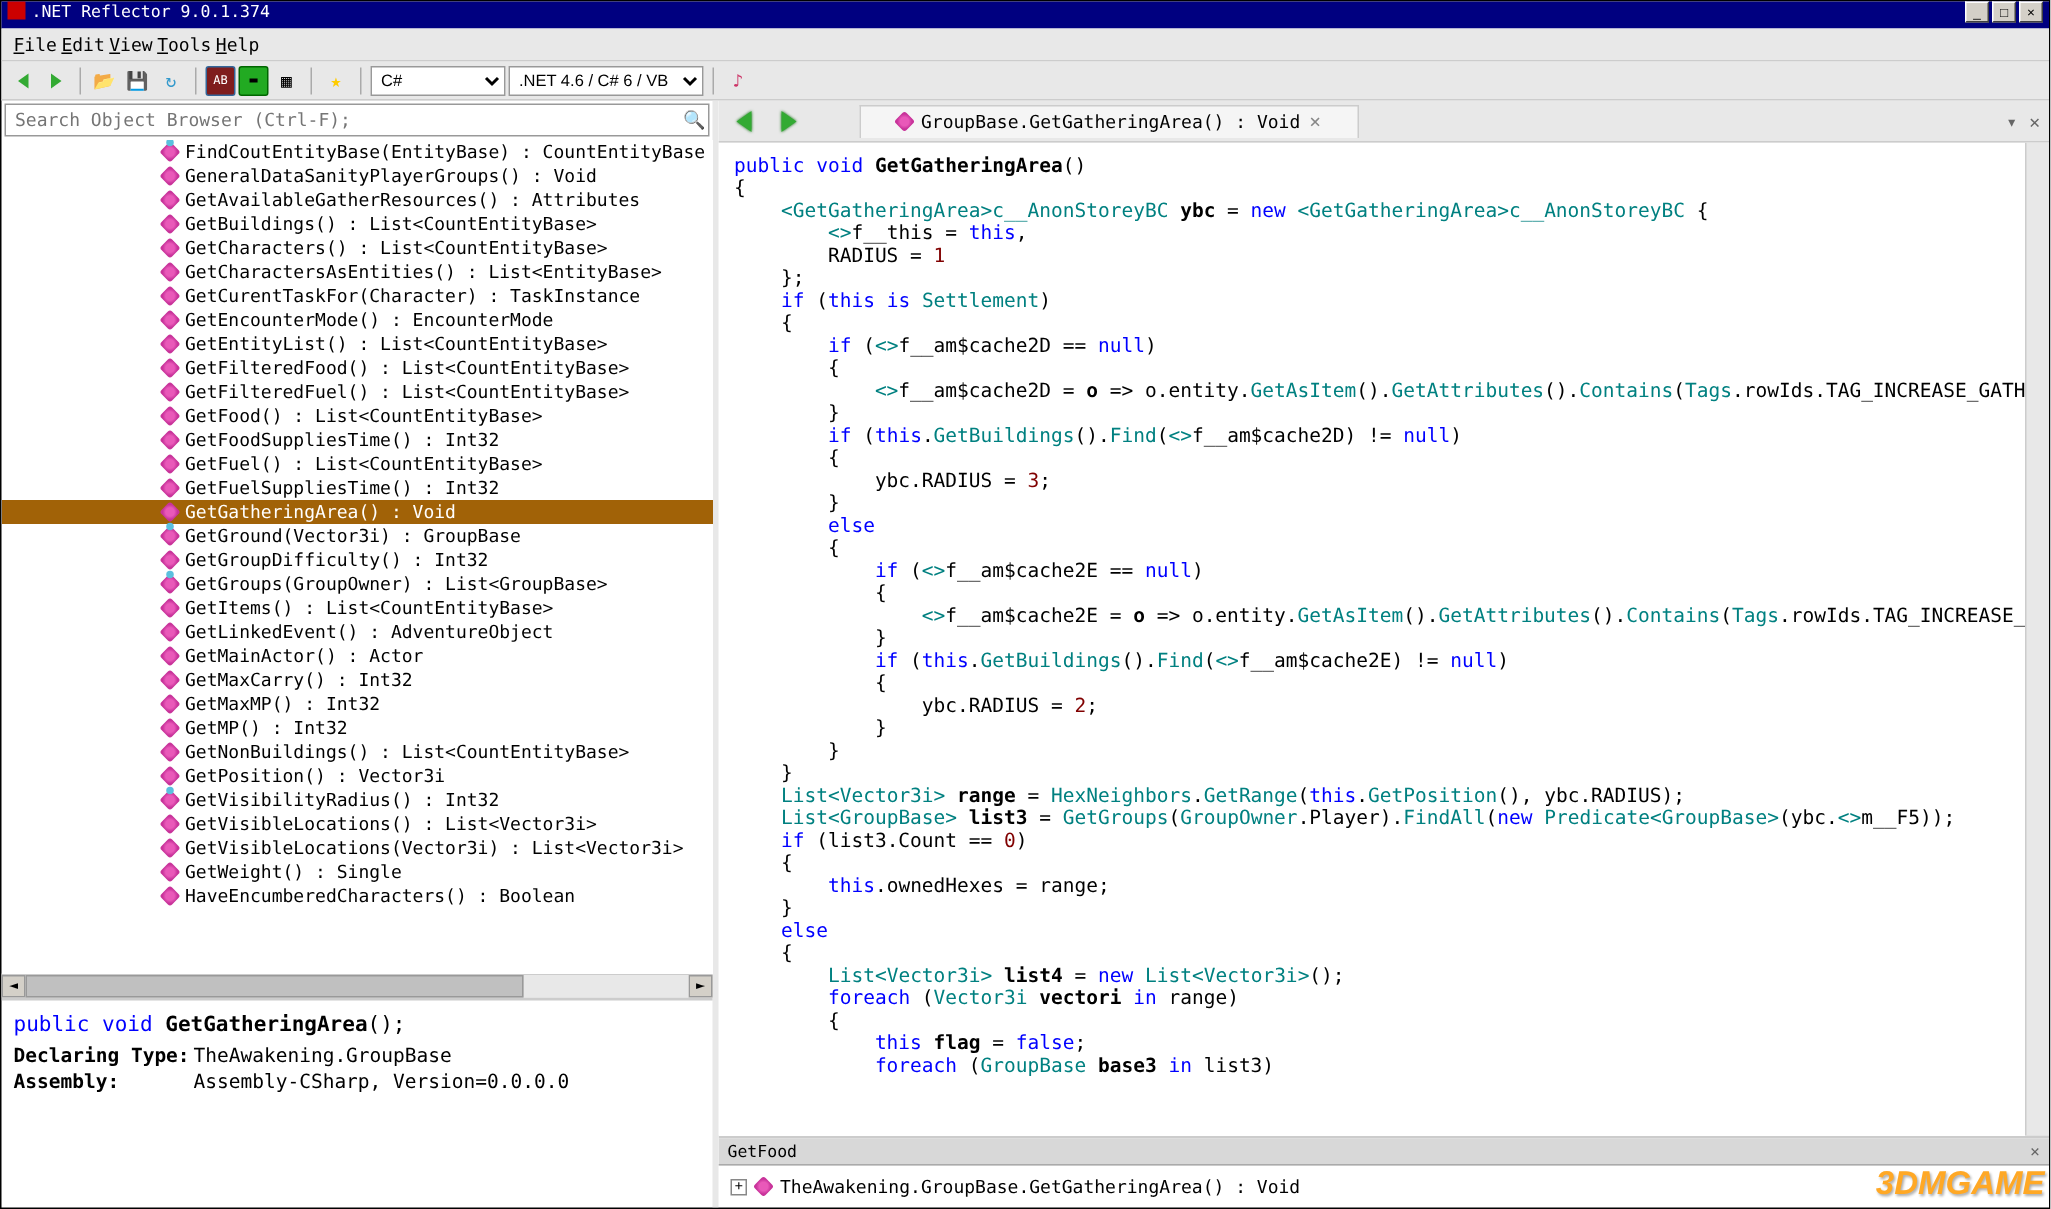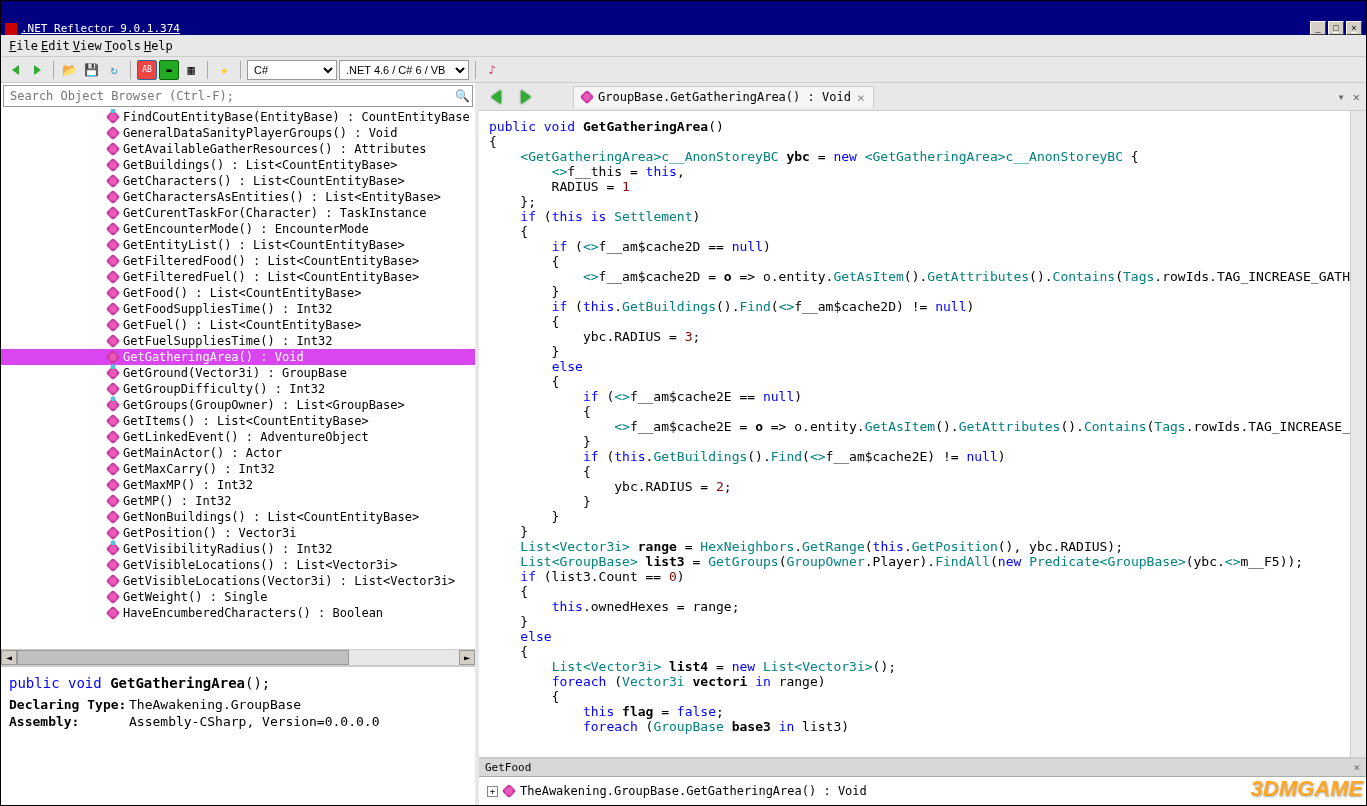".NET Reflector 9.0.1.374" .titlebar { align-items: flex-end -> flex-start; height: 34px -> 18px; text-decoration: underline -> none }
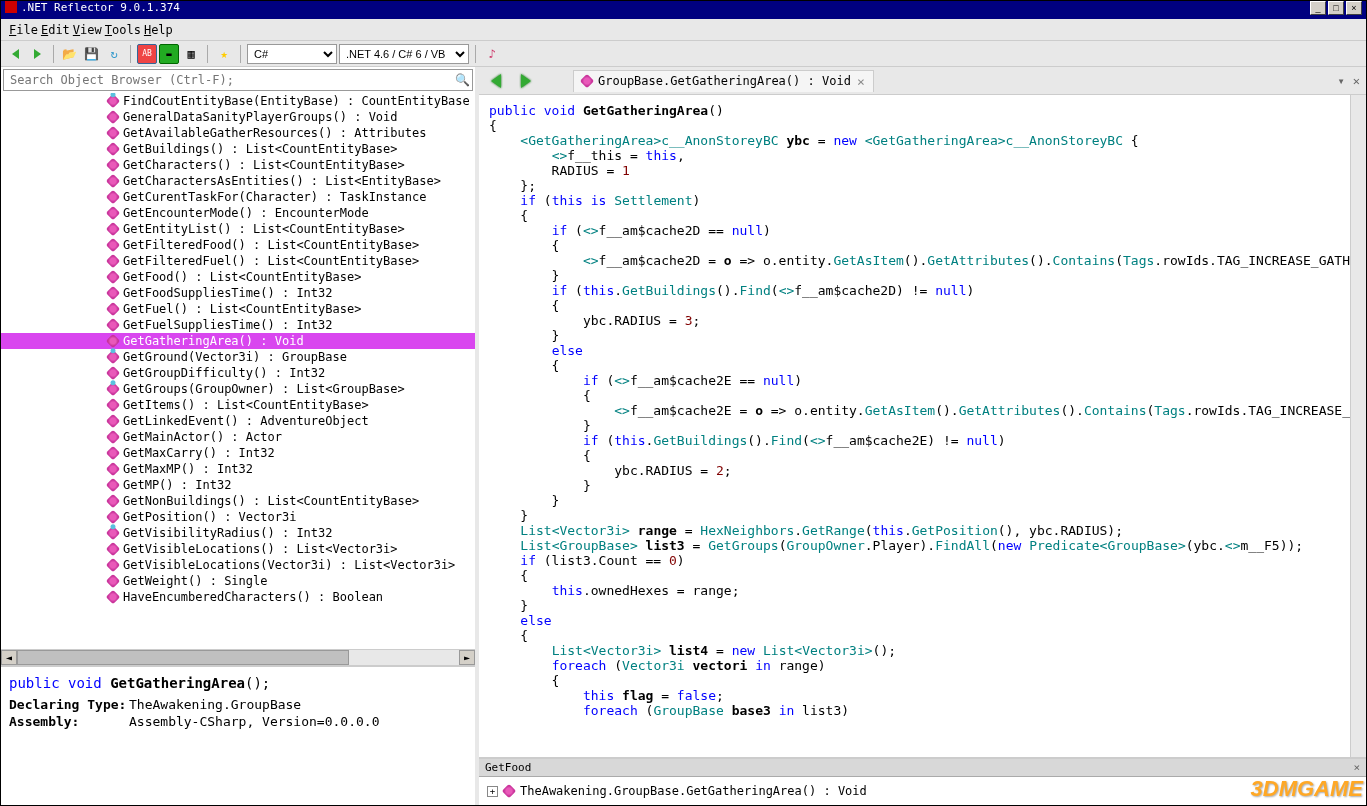"AB" div.tb-btn { background: #ef4444 -> #7f1d1d }
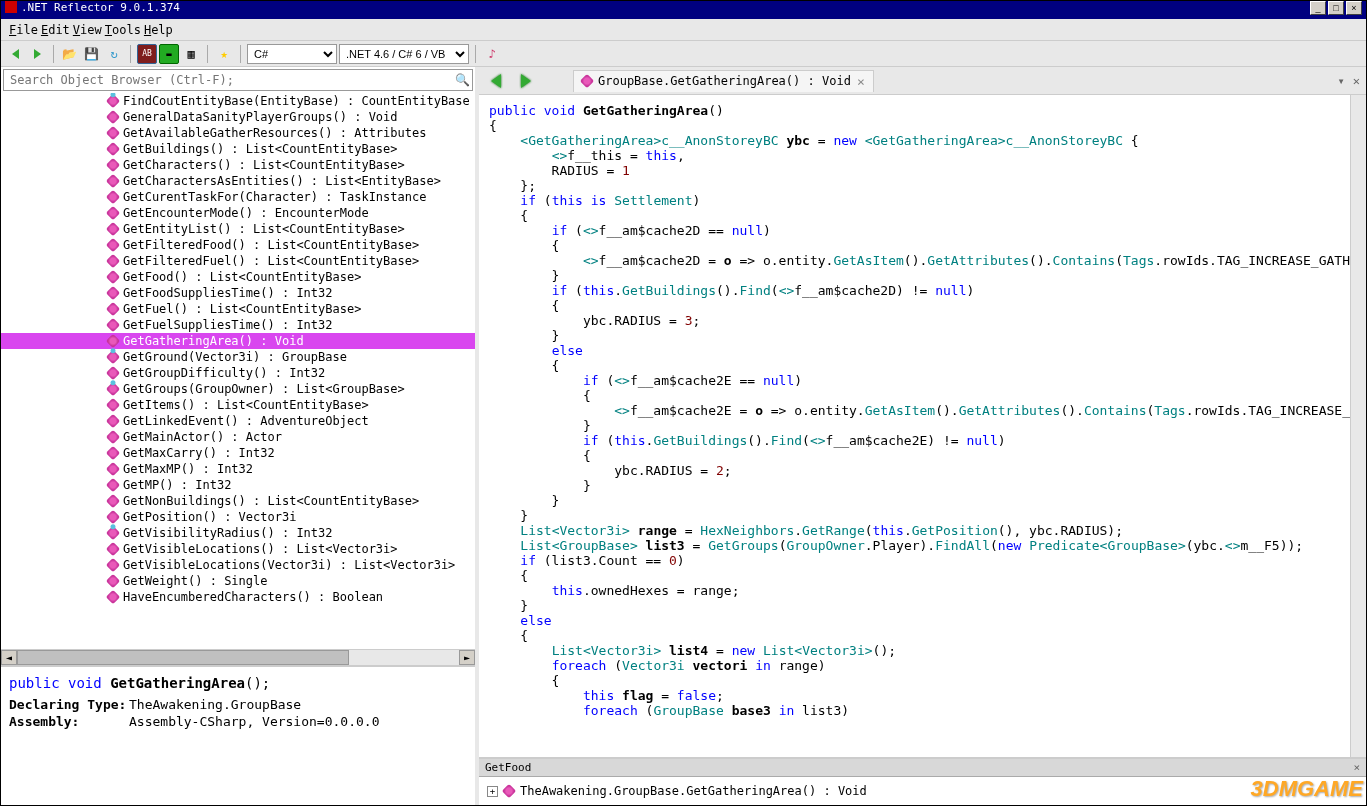"GroupBase.GetGatheringArea() : Void" .tab { padding: 3px 8px -> 3px 24px }
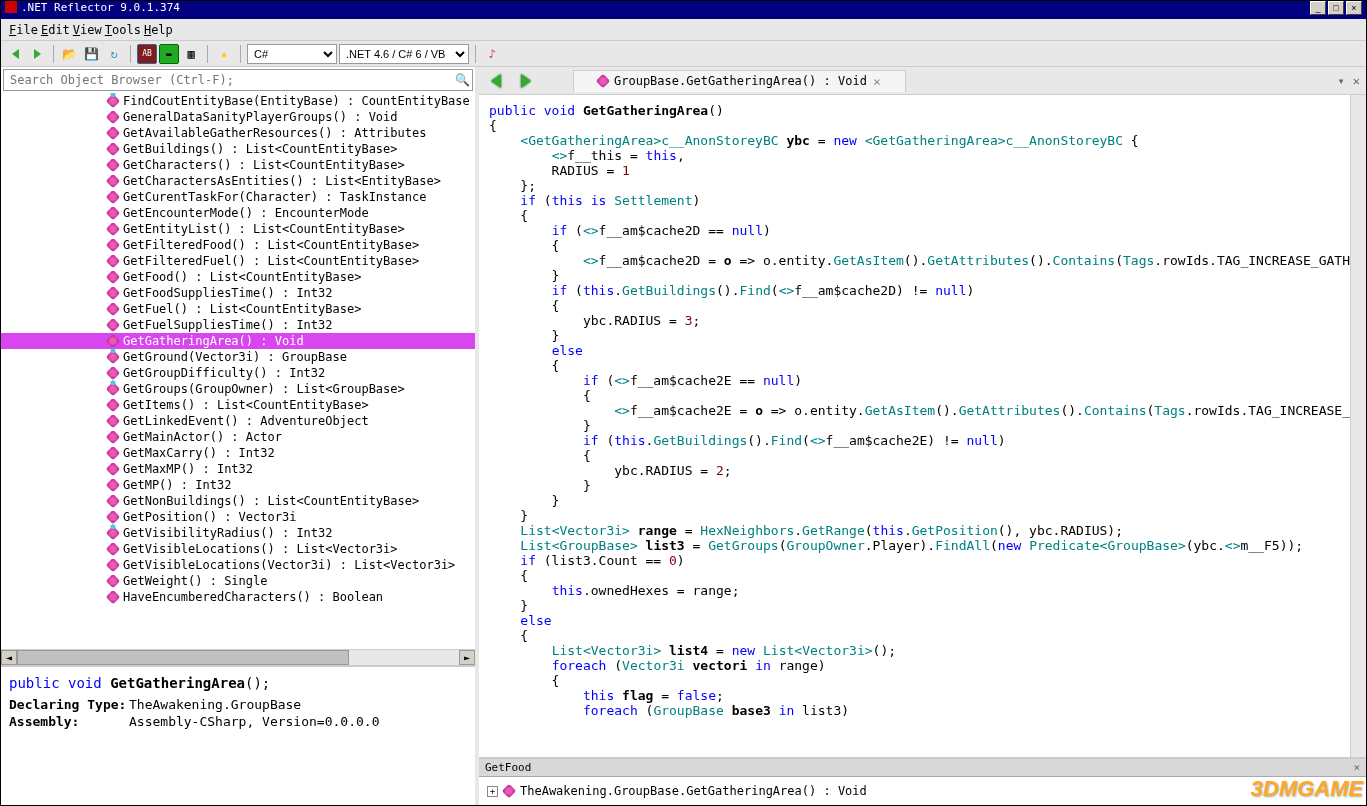"GetGatheringArea() : Void" .tree-item.selected { background: #d946ef -> #a16207 }
